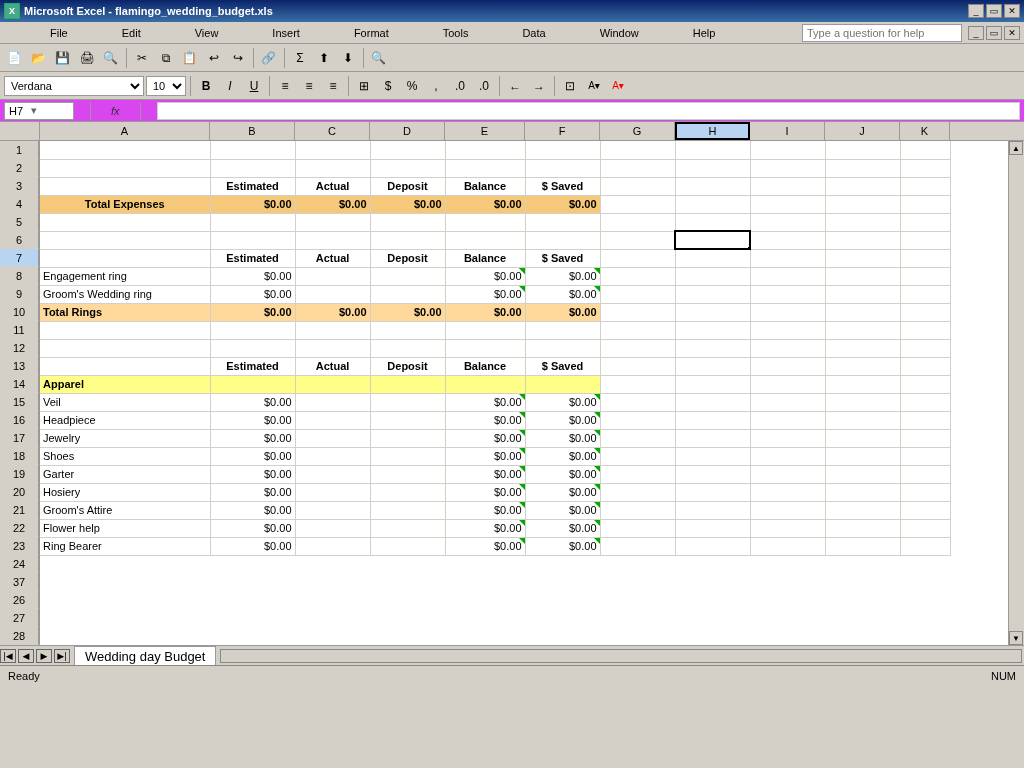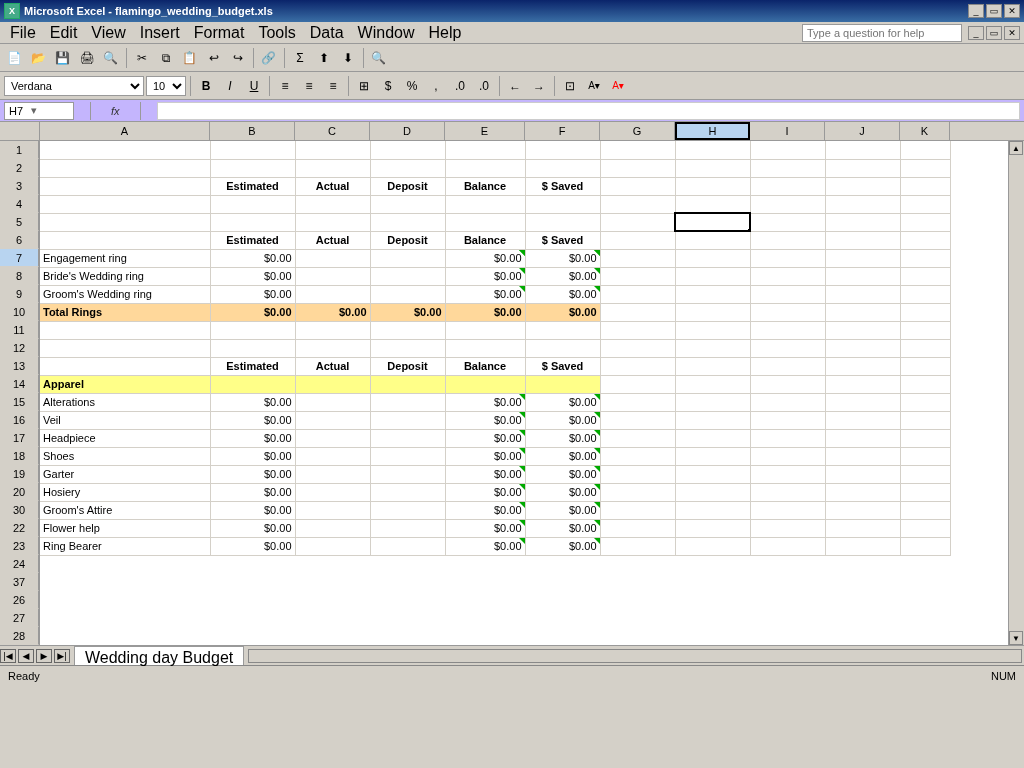"File" .menu-item { font-size: 16px -> 11px; margin-left: none -> 40px }
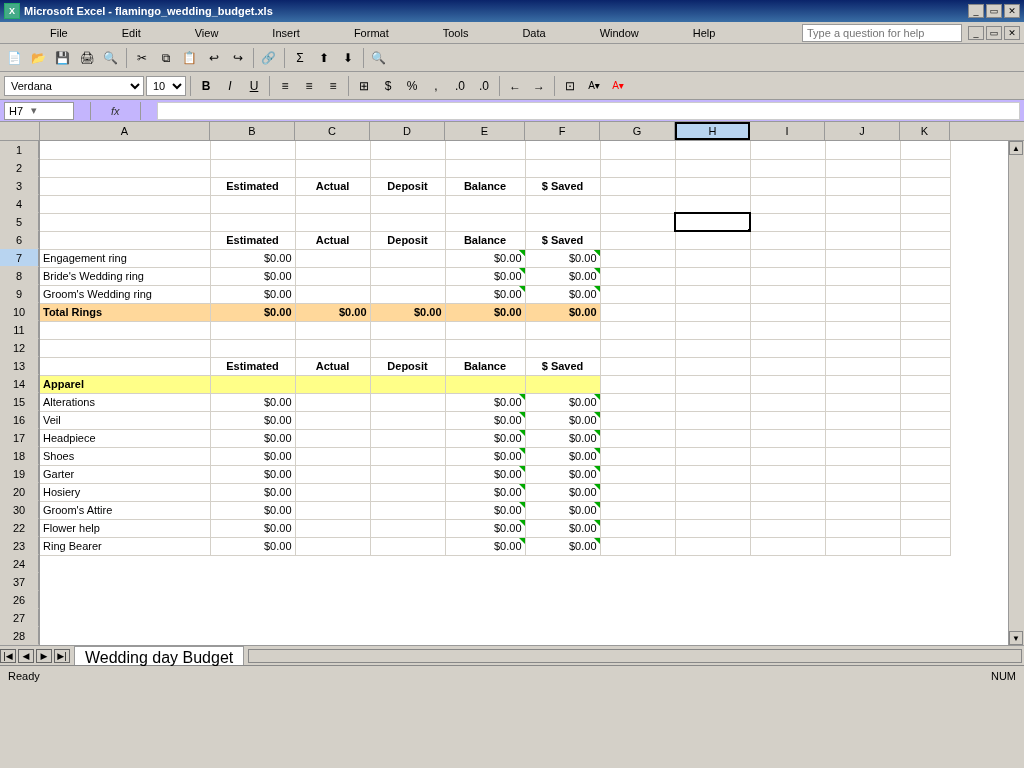"H7" .formula-bar { background: #c4b5fd -> #d946ef }
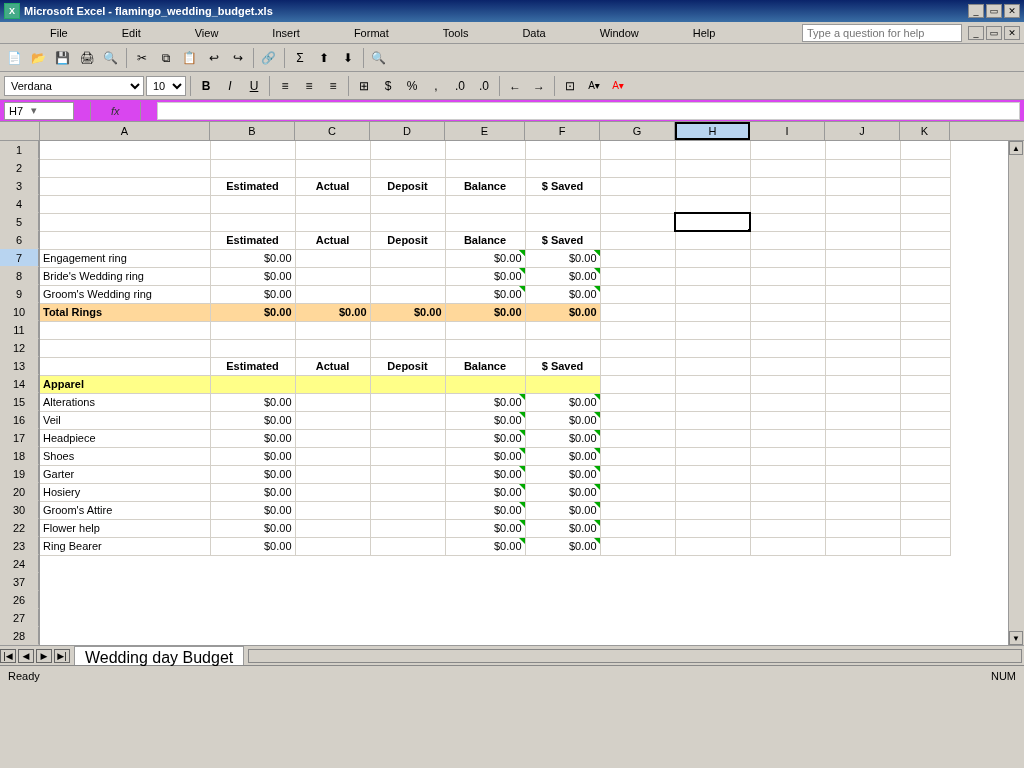"Total Expenses" tr { html: none -> <tr> <td>Total Expenses</td> <td>$0.00</td> <td>$0.00</td> <td>$0.00</td> <td>$0.00</td> <td>$0.00</td> <td></td> <td></td> <td></td> <td></td> <td></td> </tr> }
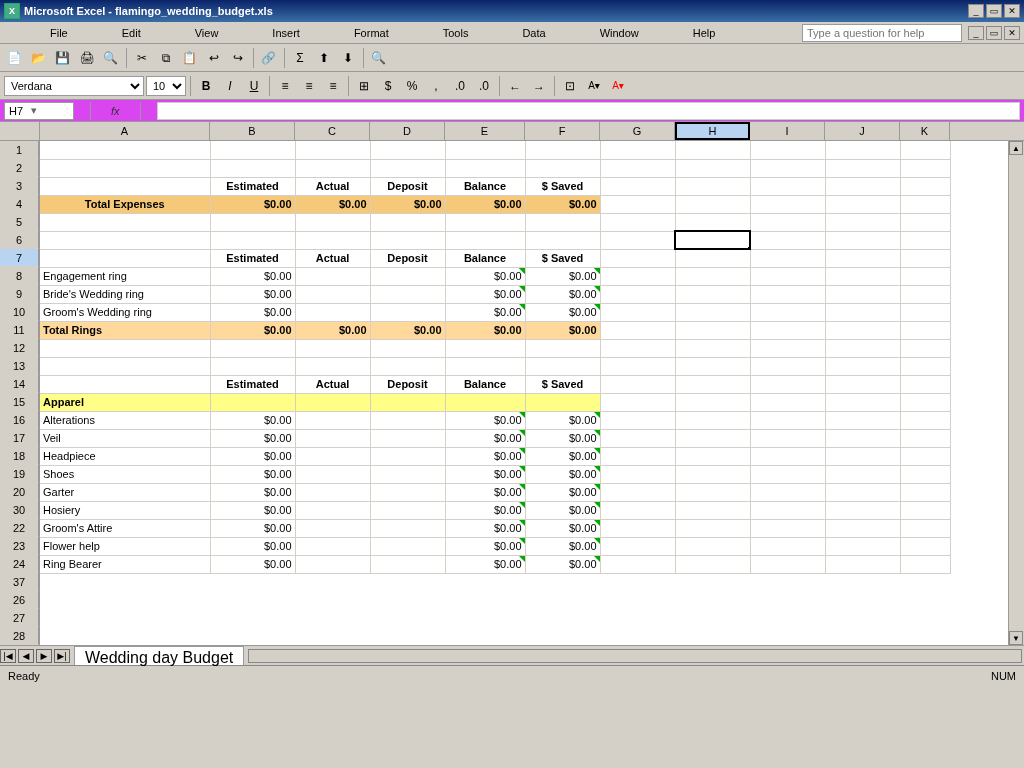"Bride's Wedding ring" tr { html: <tr> <td>Bride's Wedding ring</td> <td>$0.00</td> <td></td> <td></td> <td>$0.00<span></span></td> <td>$0.00<span></span></td> <td></td> <td></td> <td></td> <td></td> <td></td> </tr> -> none }
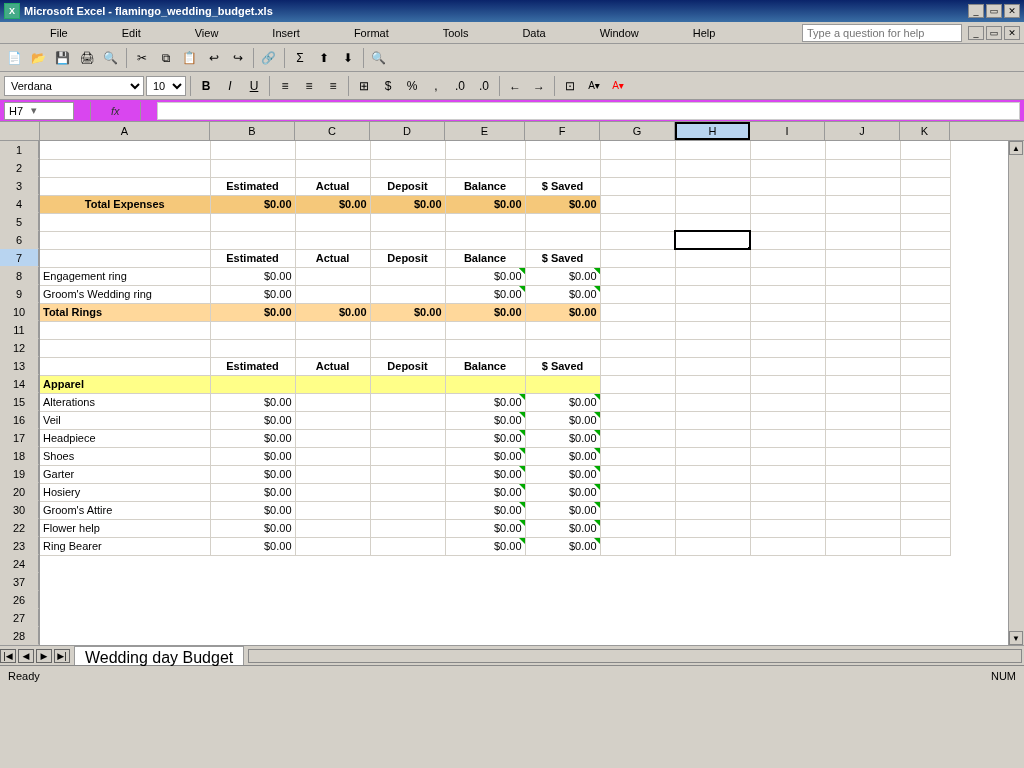"Alterations" tr { html: <tr> <td>Alterations</td> <td>$0.00</td> <td></td> <td></td> <td>$0.00<span></span></td> <td>$0.00<span></span></td> <td></td> <td></td> <td></td> <td></td> <td></td> </tr> -> none }
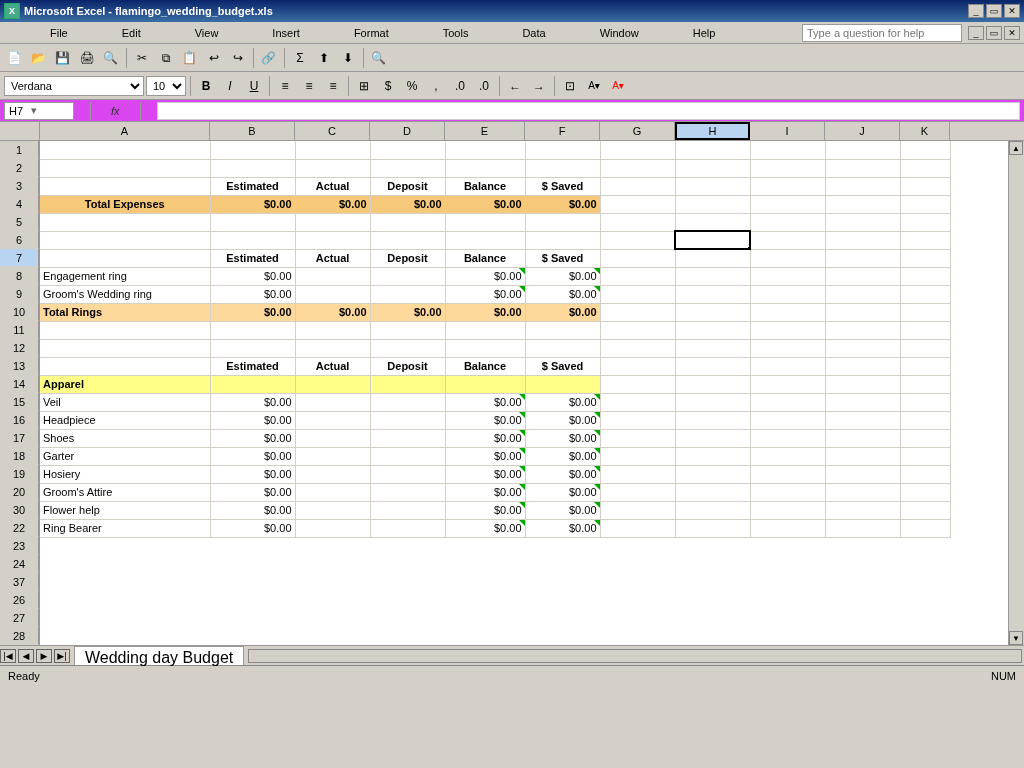"Jewelry" tr { html: none -> <tr> <td>Jewelry</td> <td>$0.00</td> <td></td> <td></td> <td>$0.00<span></span></td> <td>$0.00<span></span></td> <td></td> <td></td> <td></td> <td></td> <td></td> </tr> }
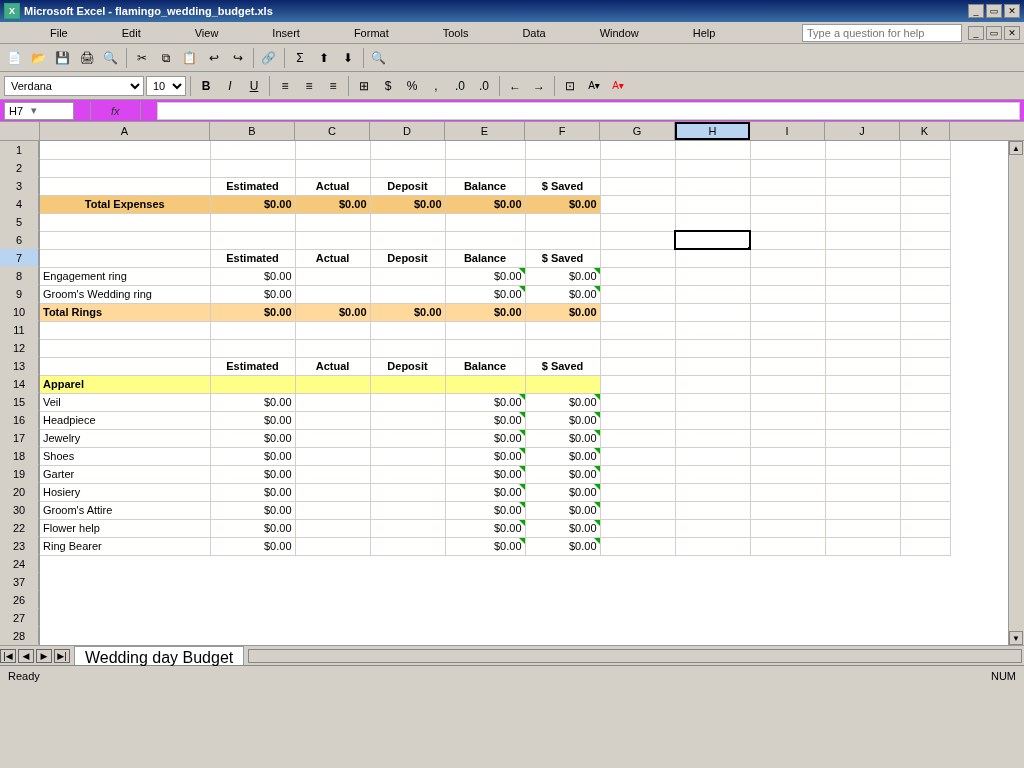"30" div.row-header { text: 30 -> 21 }
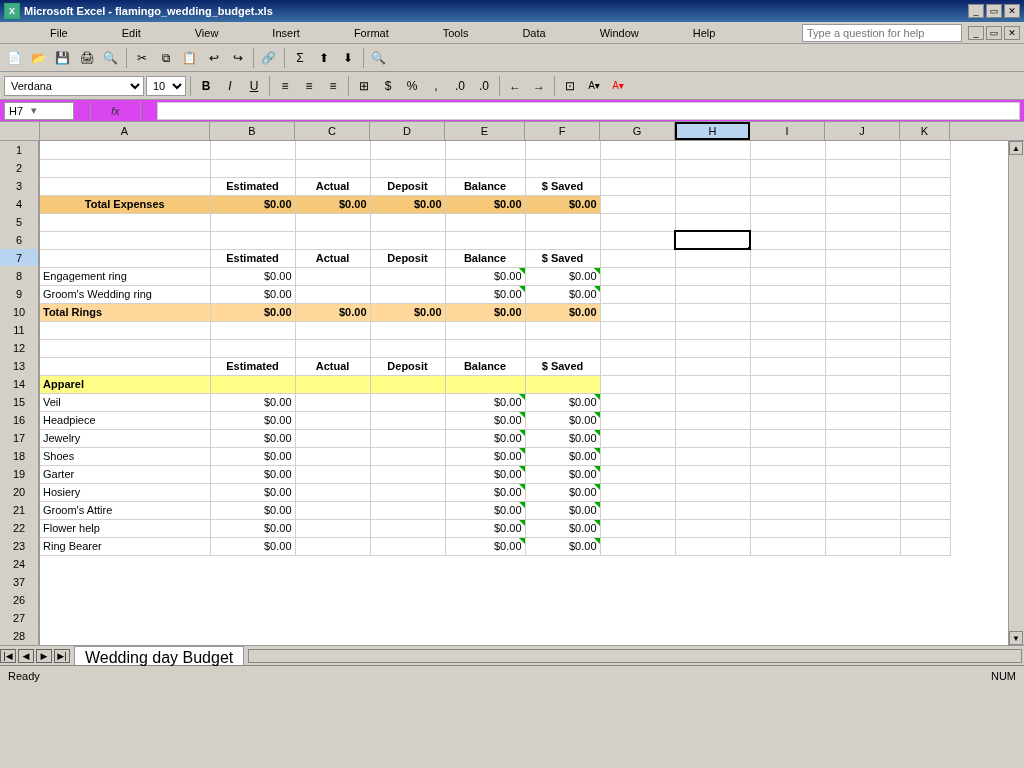"Wedding day Budget" .sheet-tab { font-size: 16px -> 13px }
